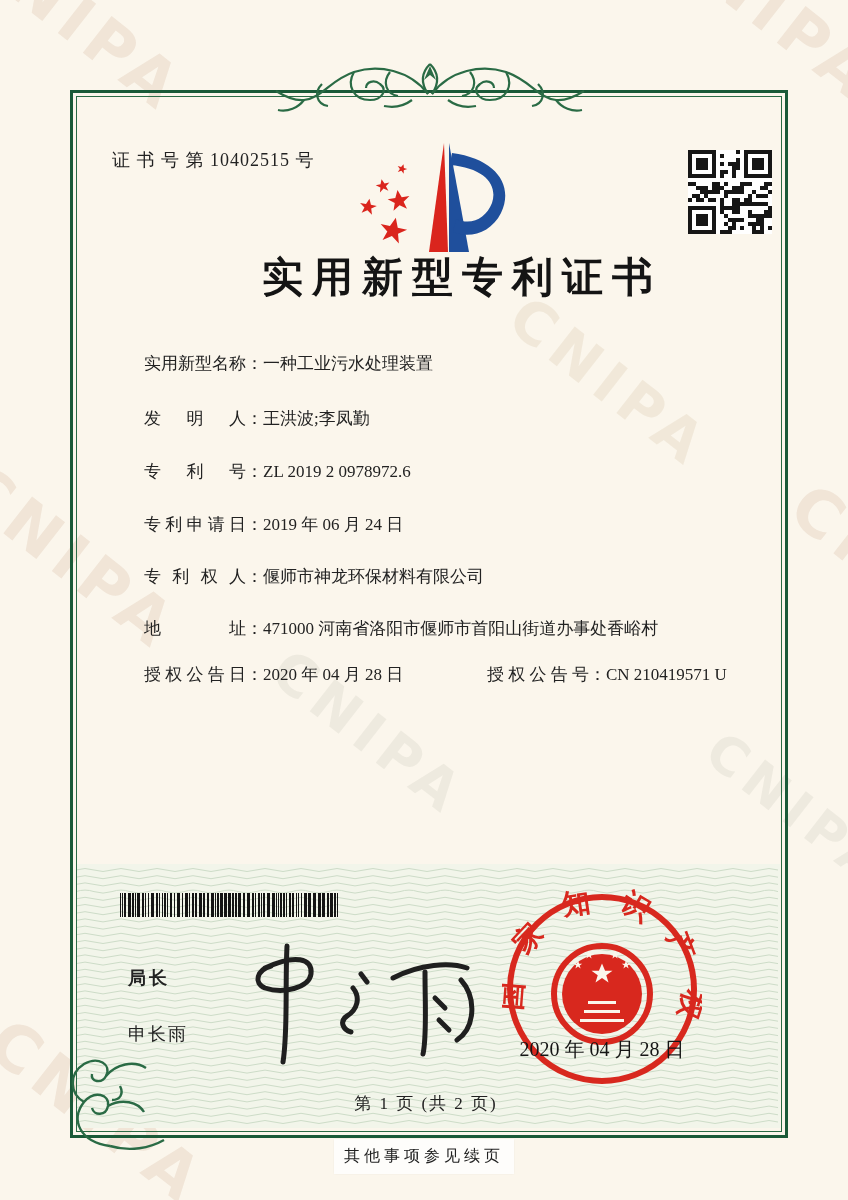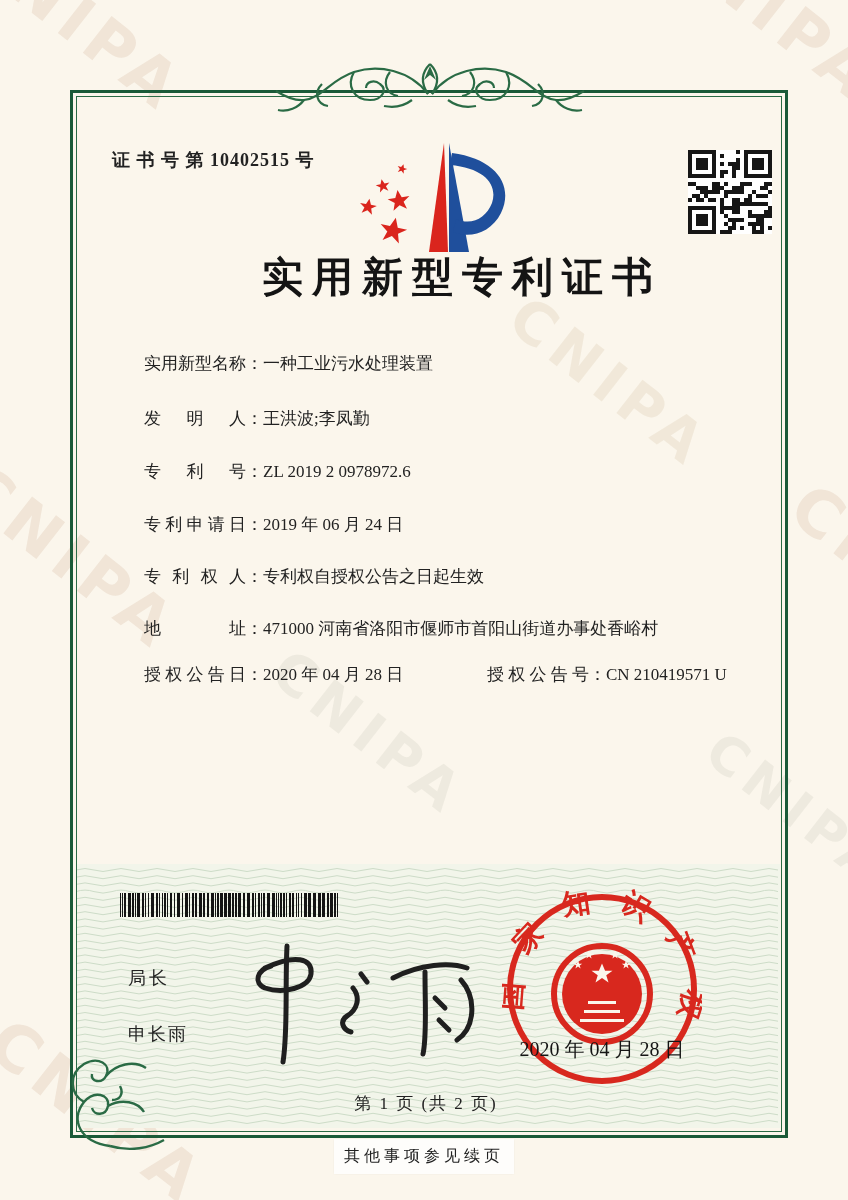"证 书 号 第 10402515" .certno { font-weight: bold -> none }
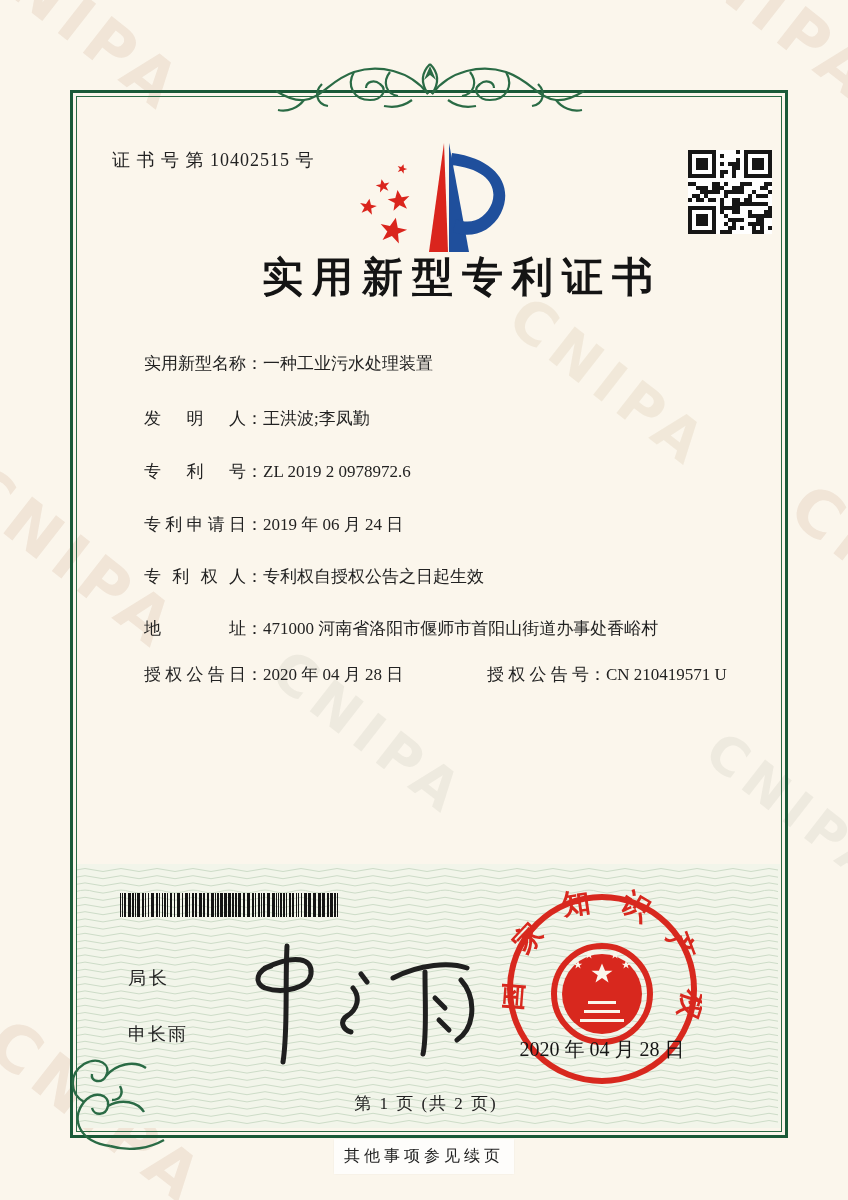"专利权自授权公告之日起生效" span.fvalue { text: 专利权自授权公告之日起生效 -> 偃师市神龙环保材料有限公司 }
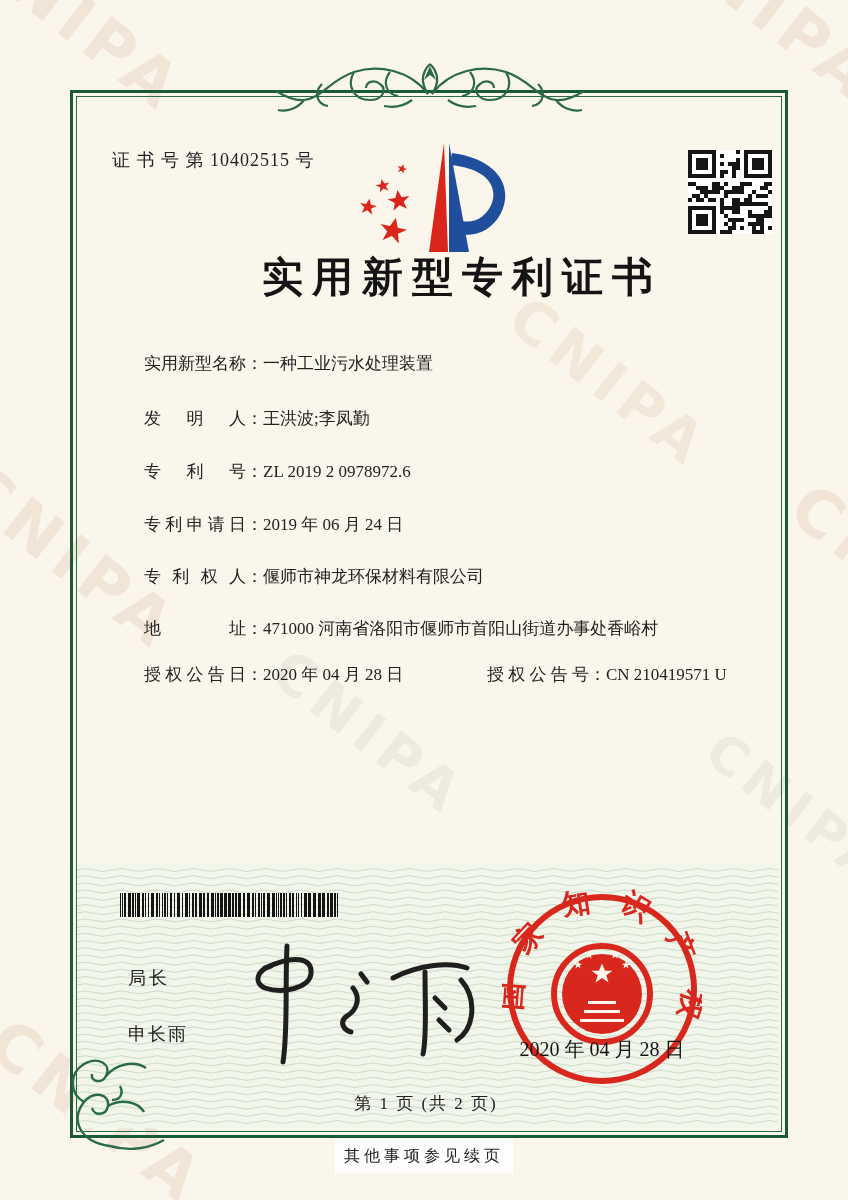"局长" .signer-title { font-weight: none -> bold }
